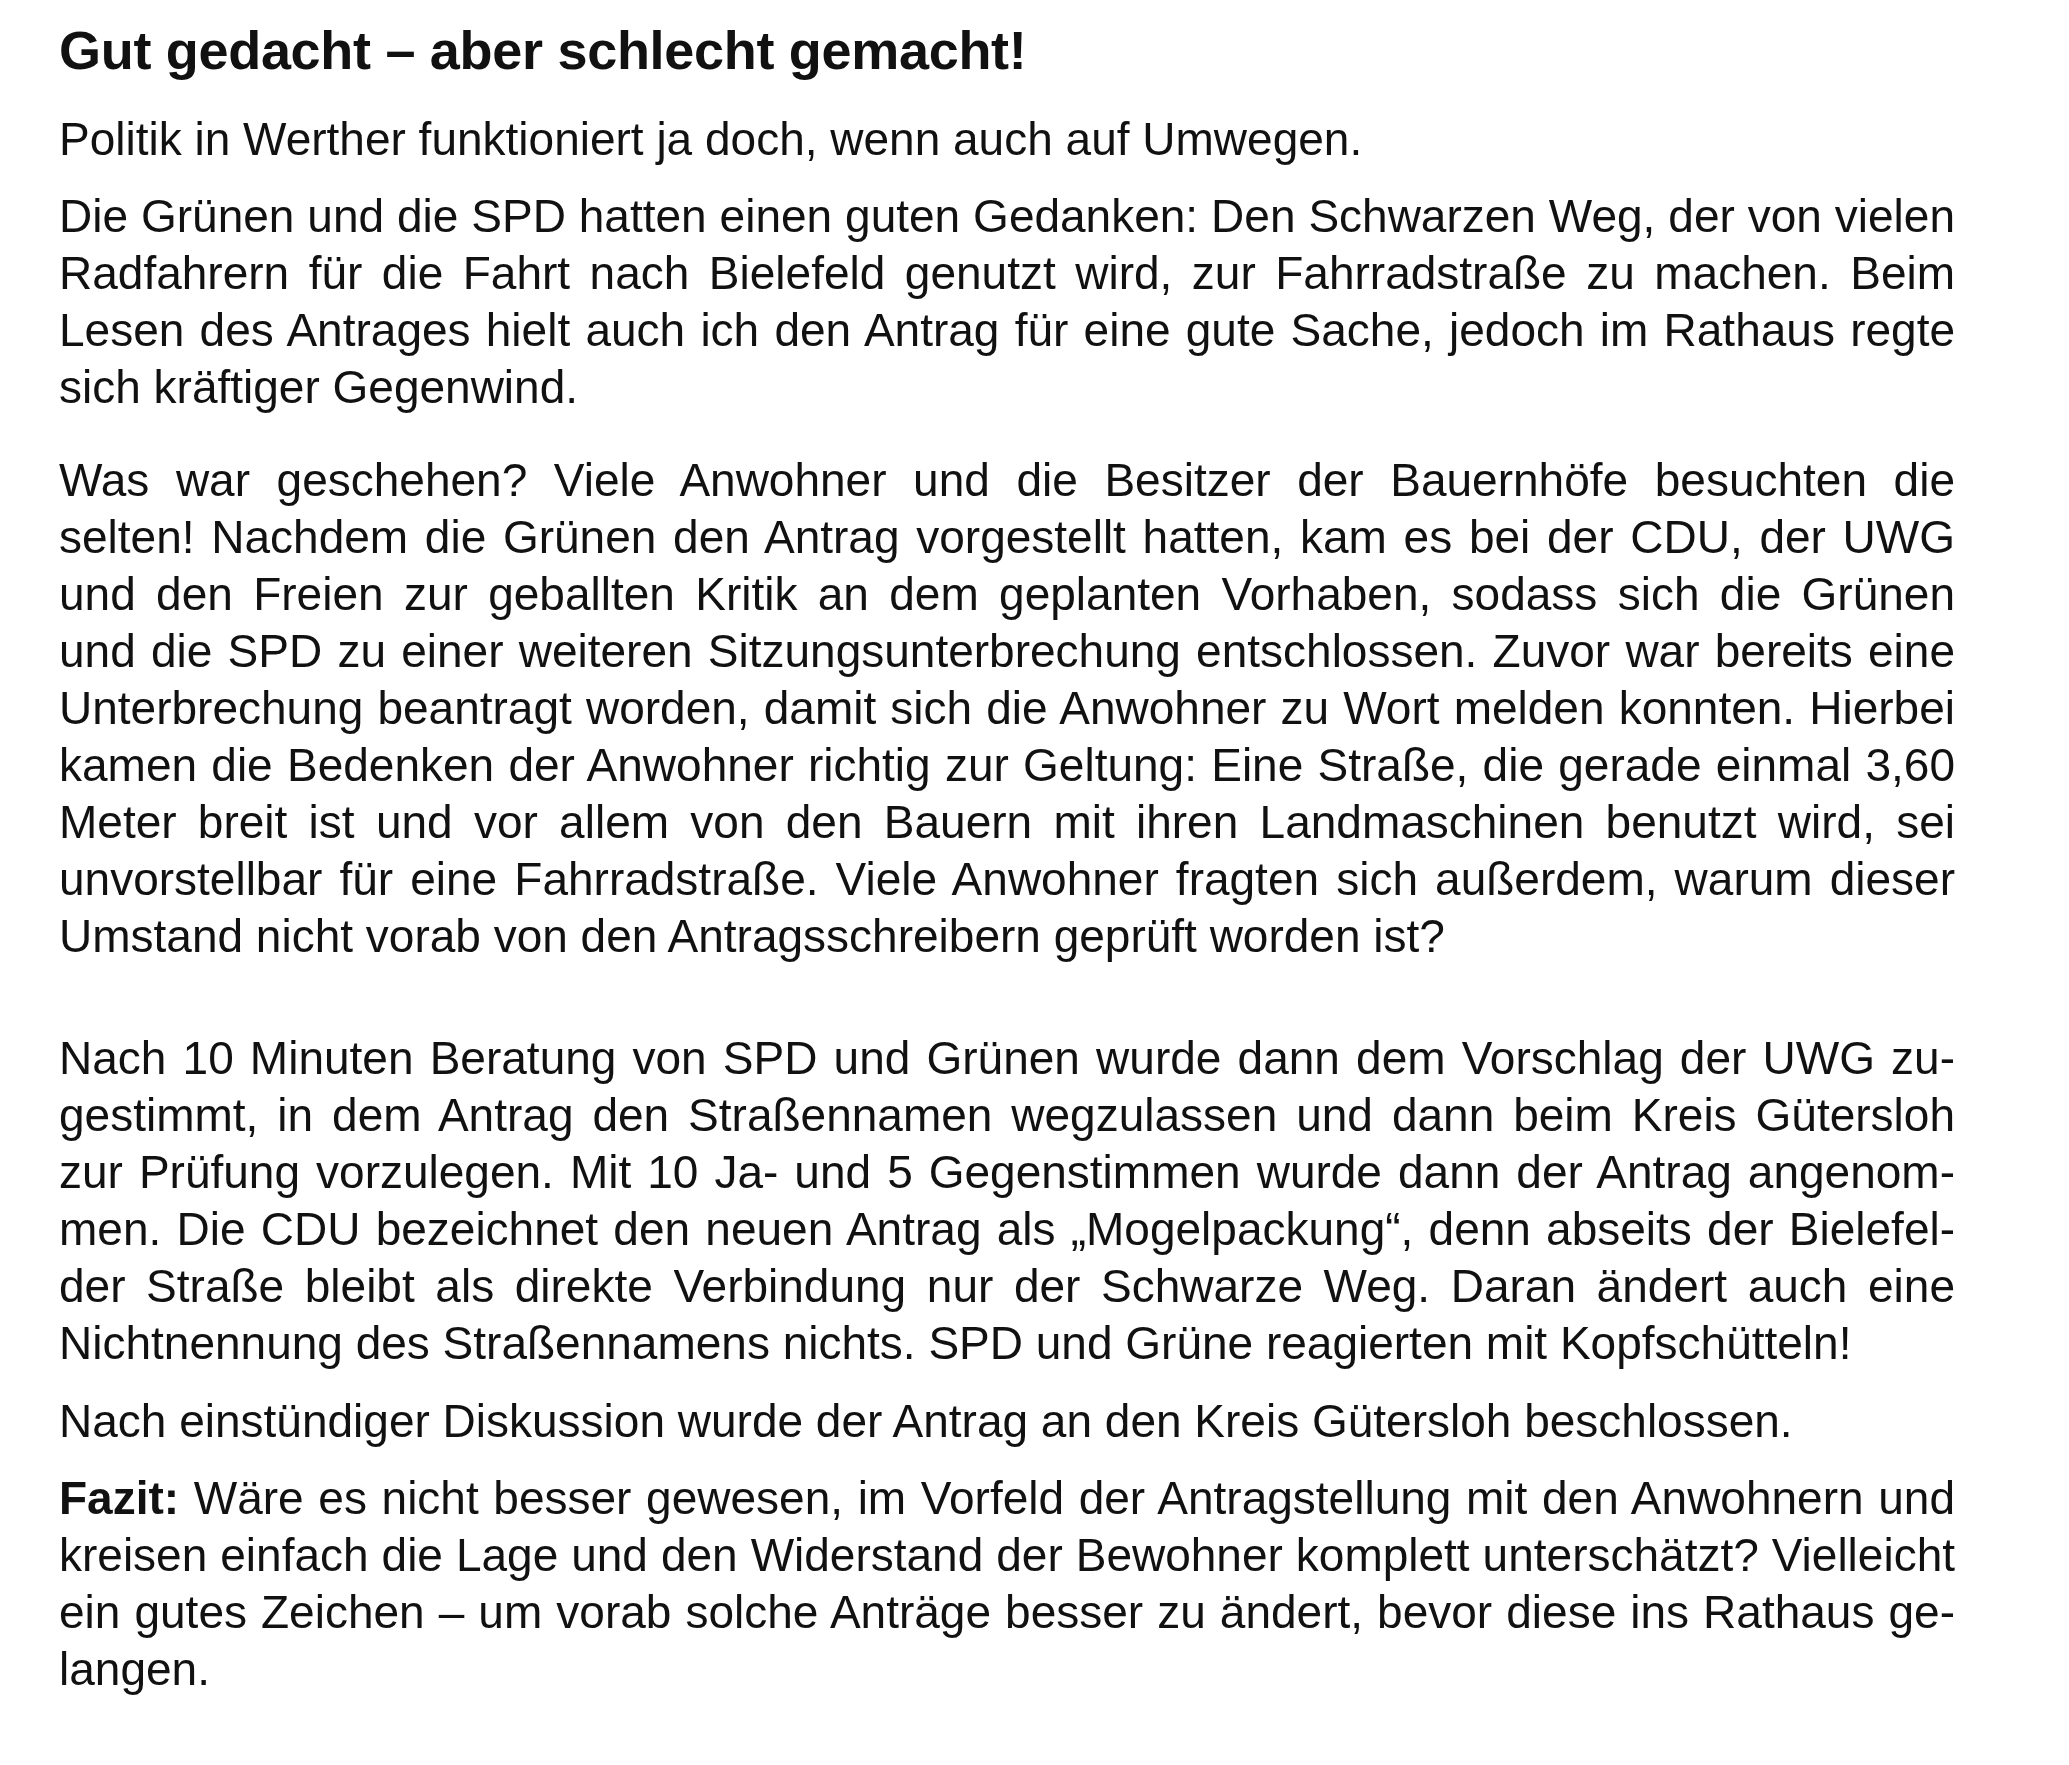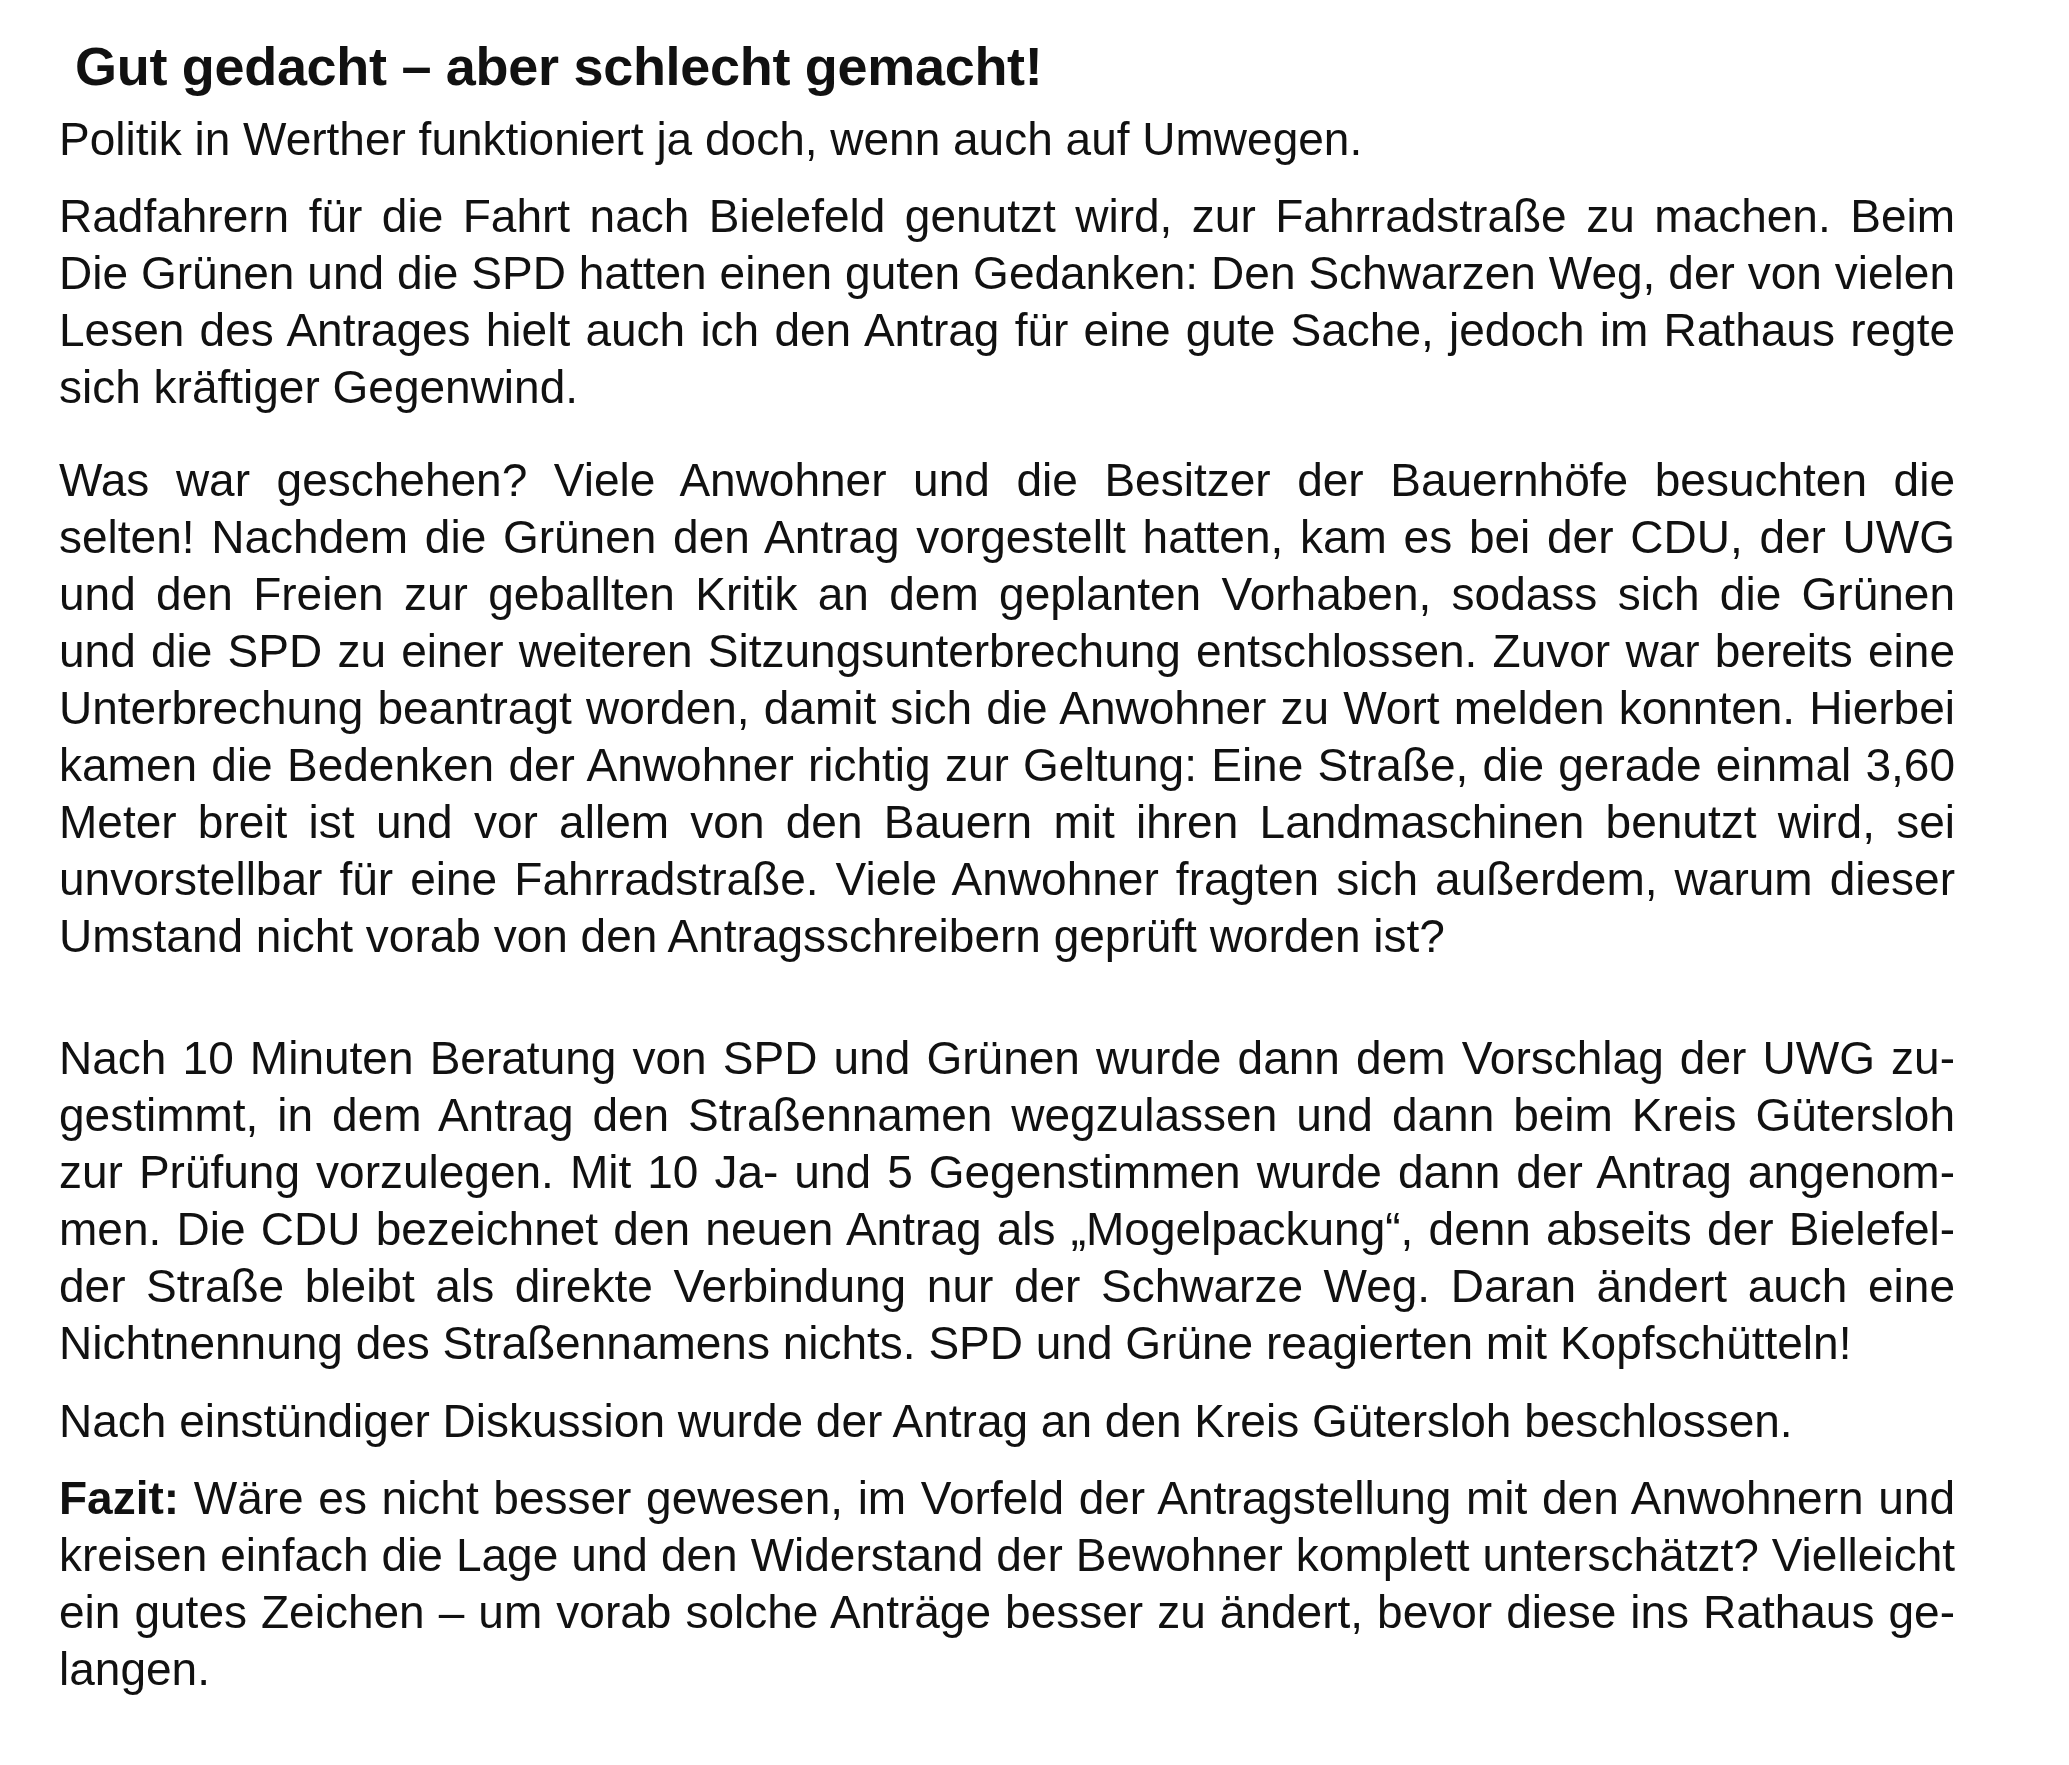"Gut gedacht – aber schlecht" .headline { margin: 16px -> 0 }
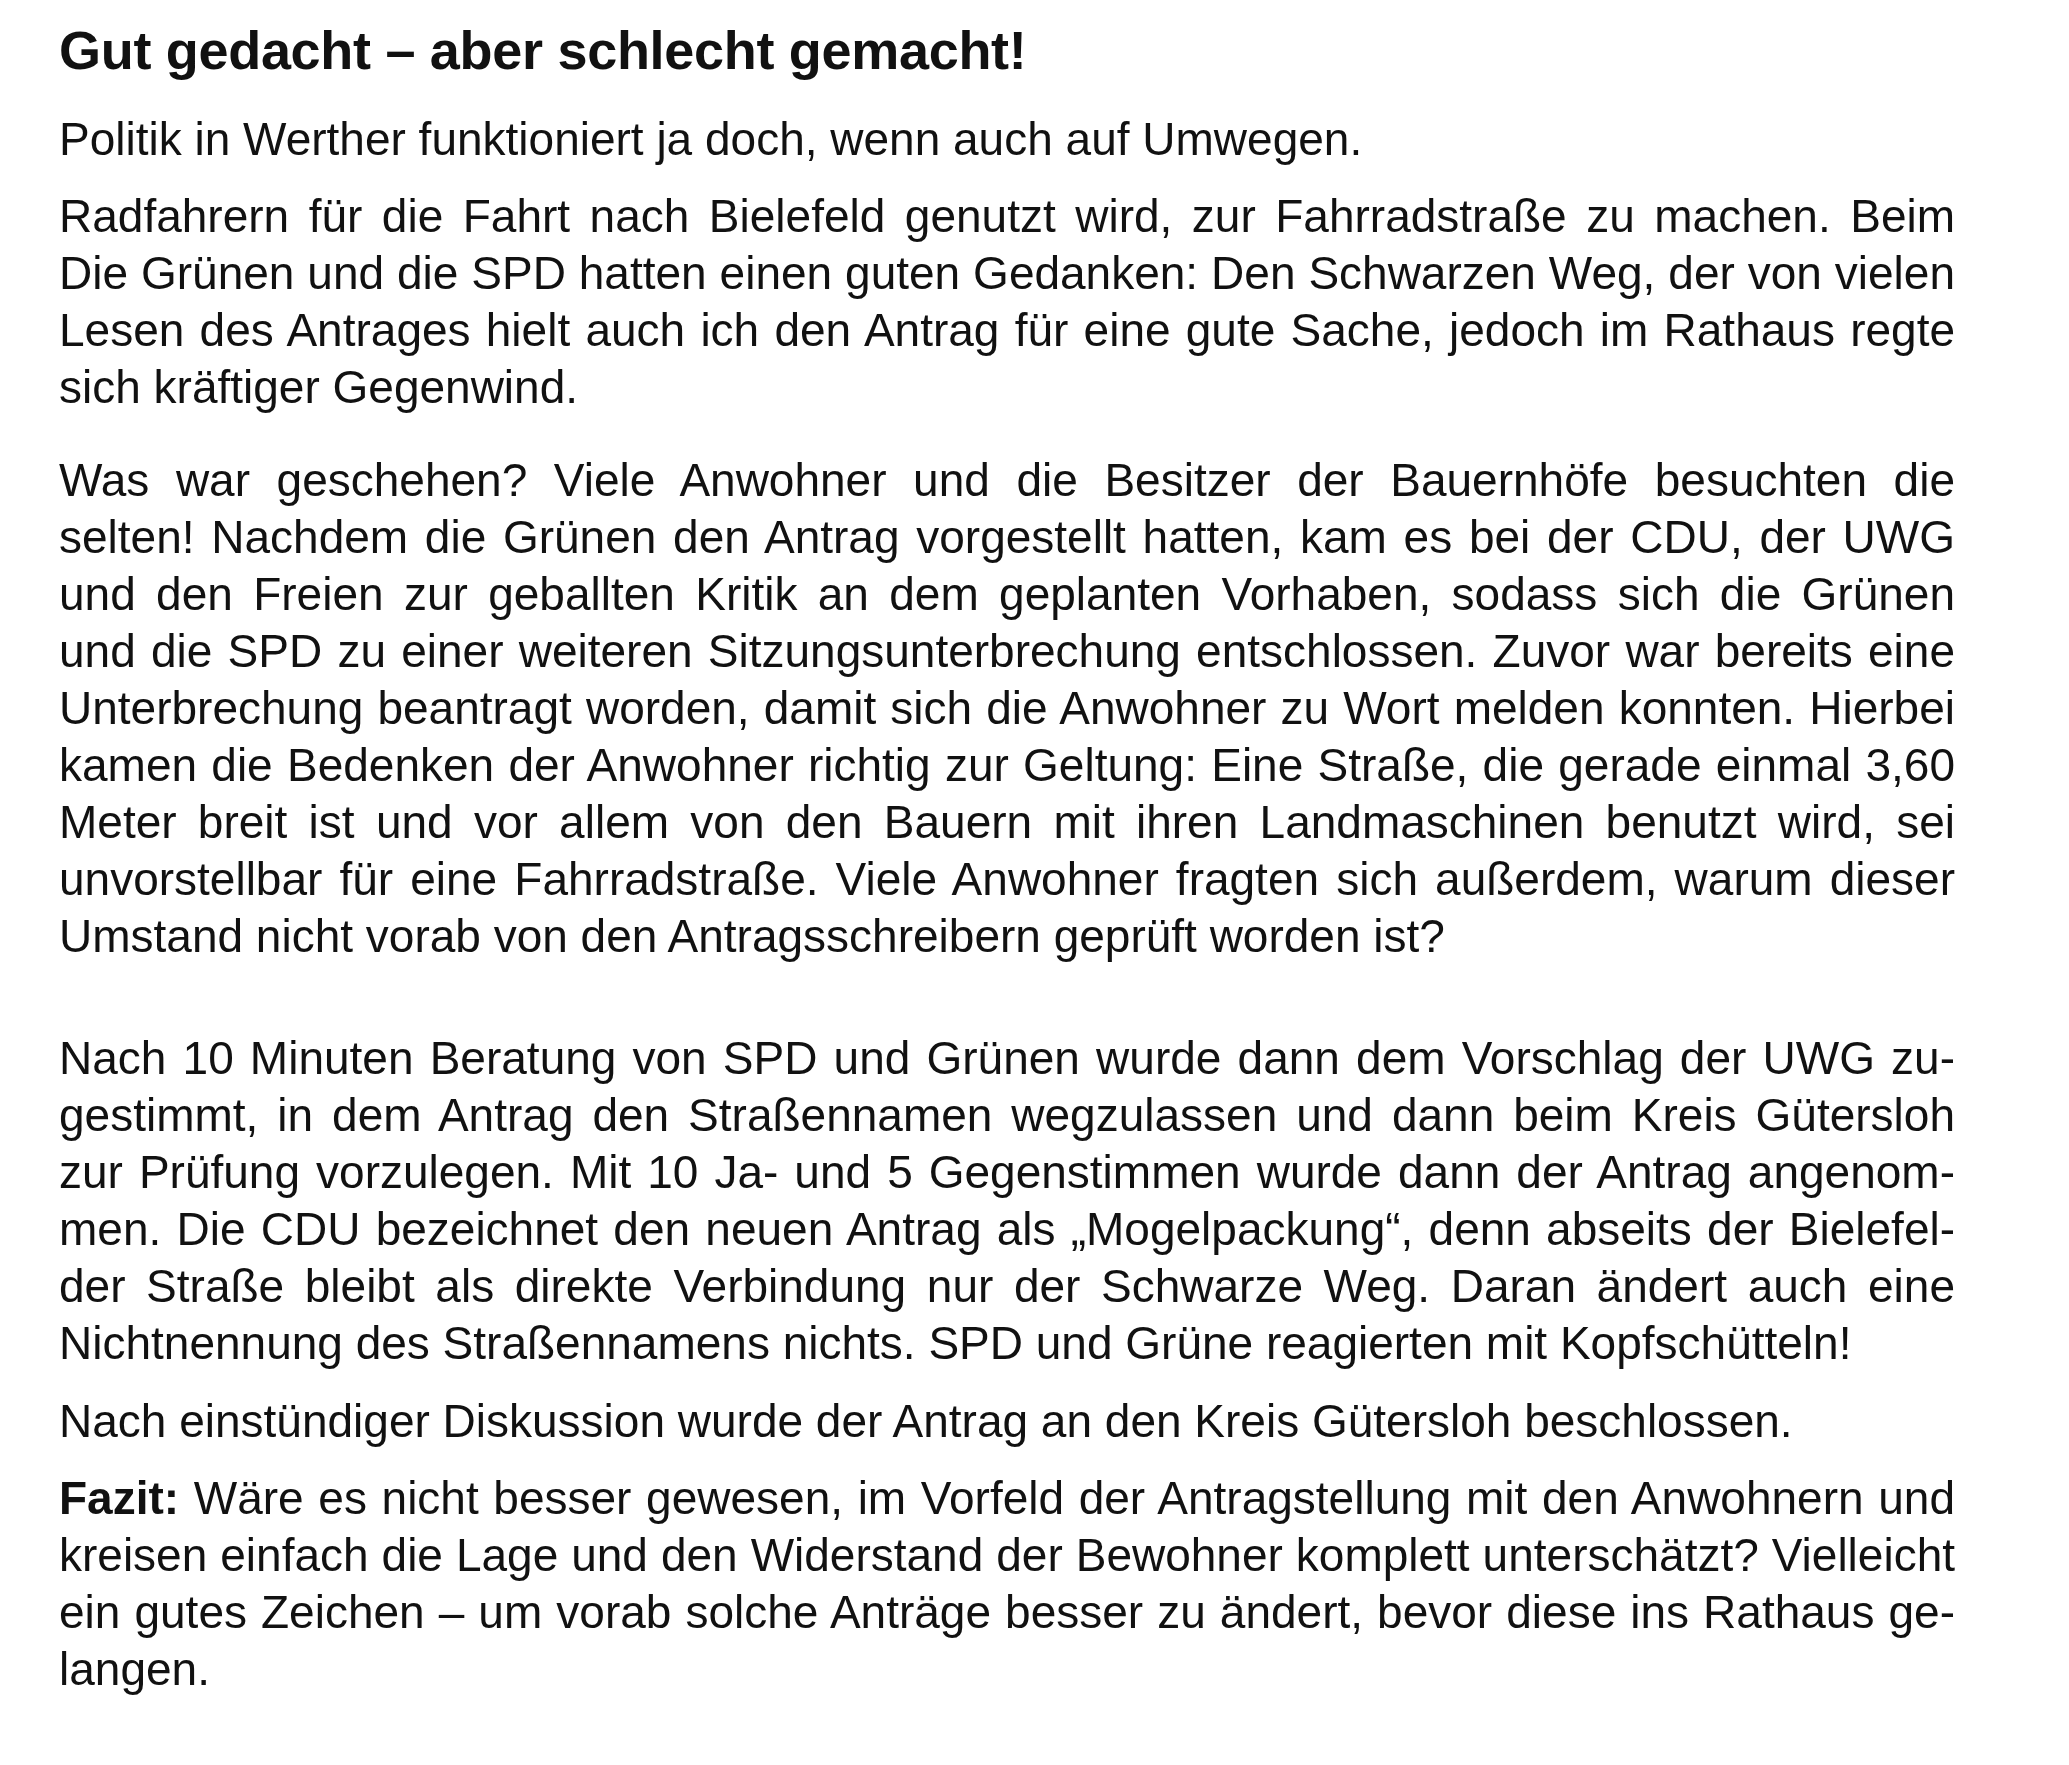"Radfahrern für die Fahrt nach" span.line { order: before "Die Grünen und die SPD" -> after "Die Grünen und die SPD" }
